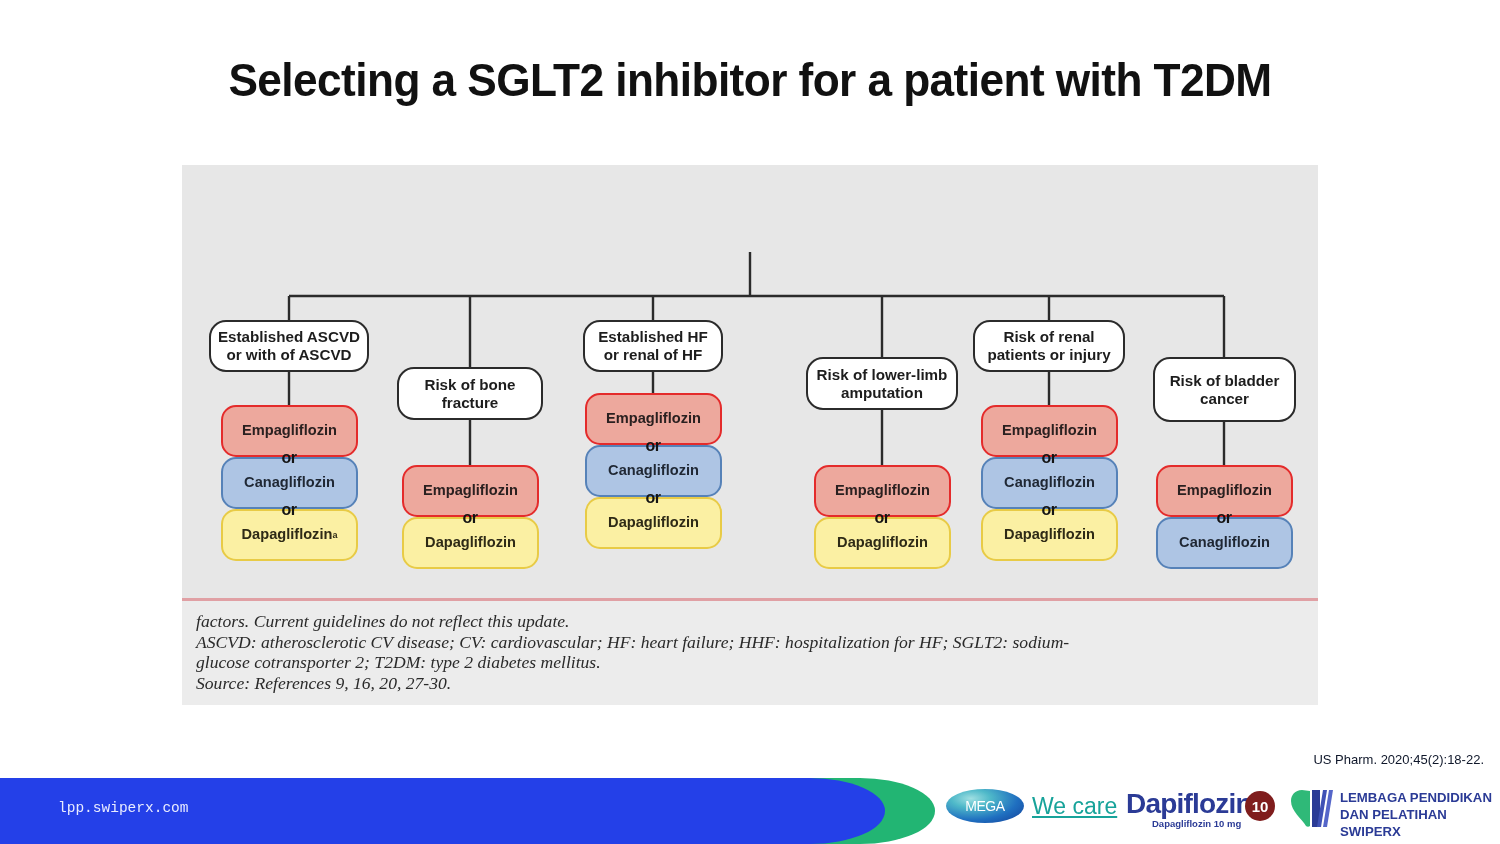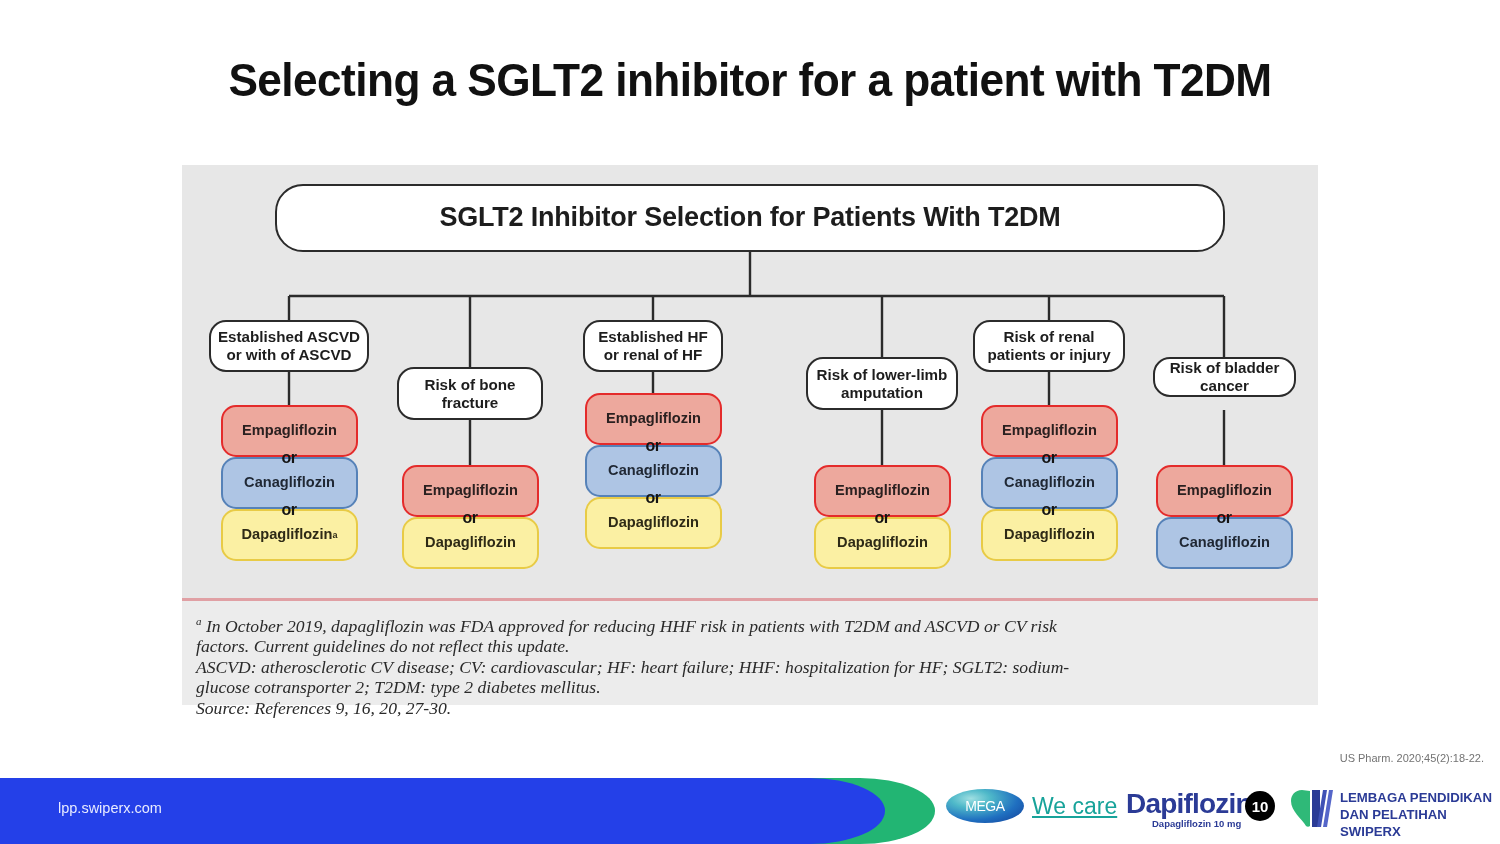"SGLT2 Inhibitor Selection for Patients" div.node { html: <div> <span>SGLT2 Inhibitor Selection for Patients With T2DM</span> </div> -> none }
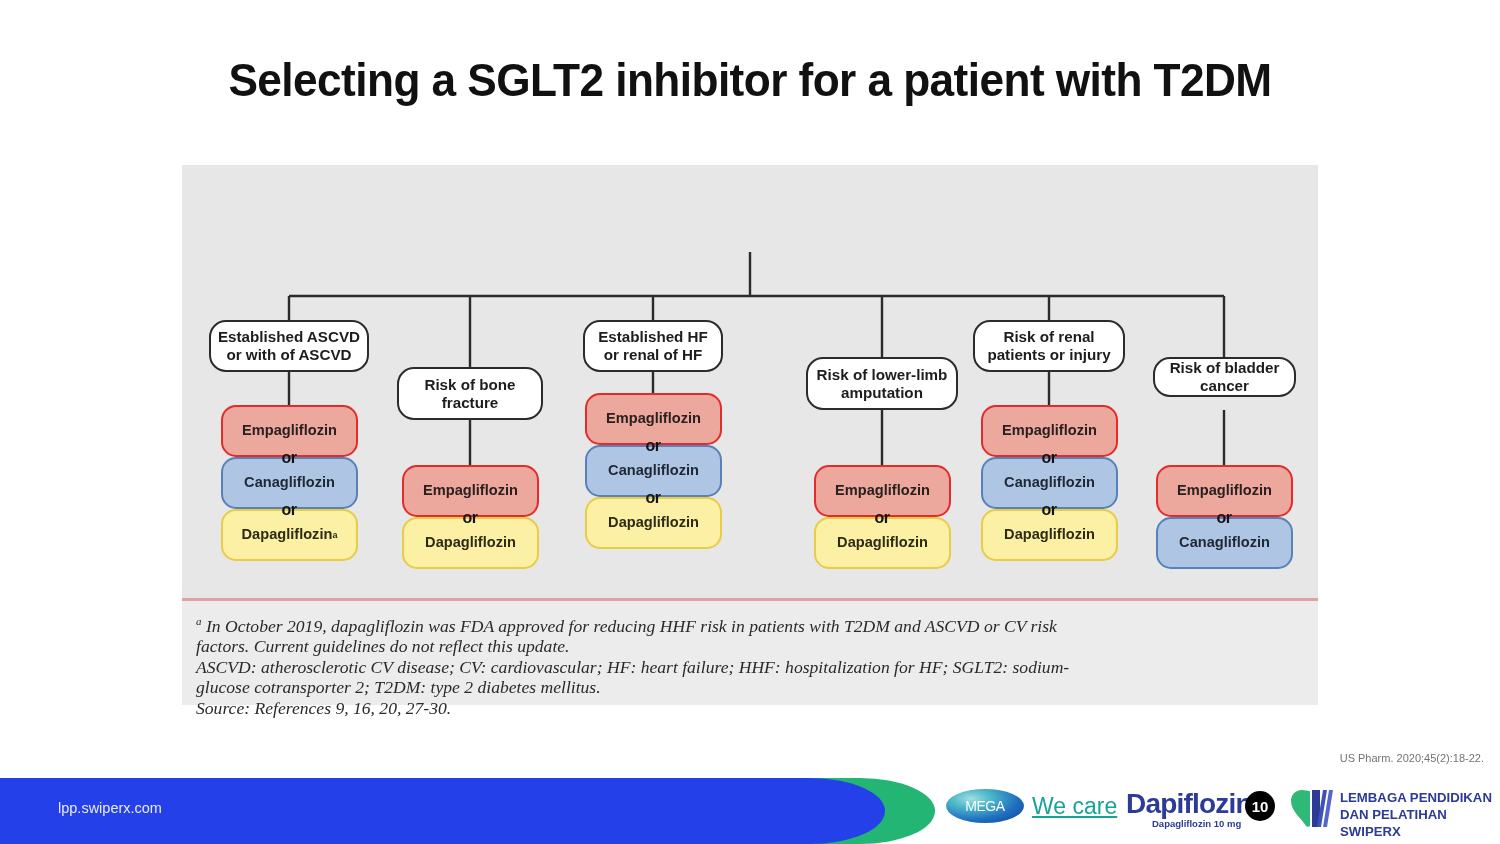"Risk of bladder" div.node { height: 40px -> 65px }
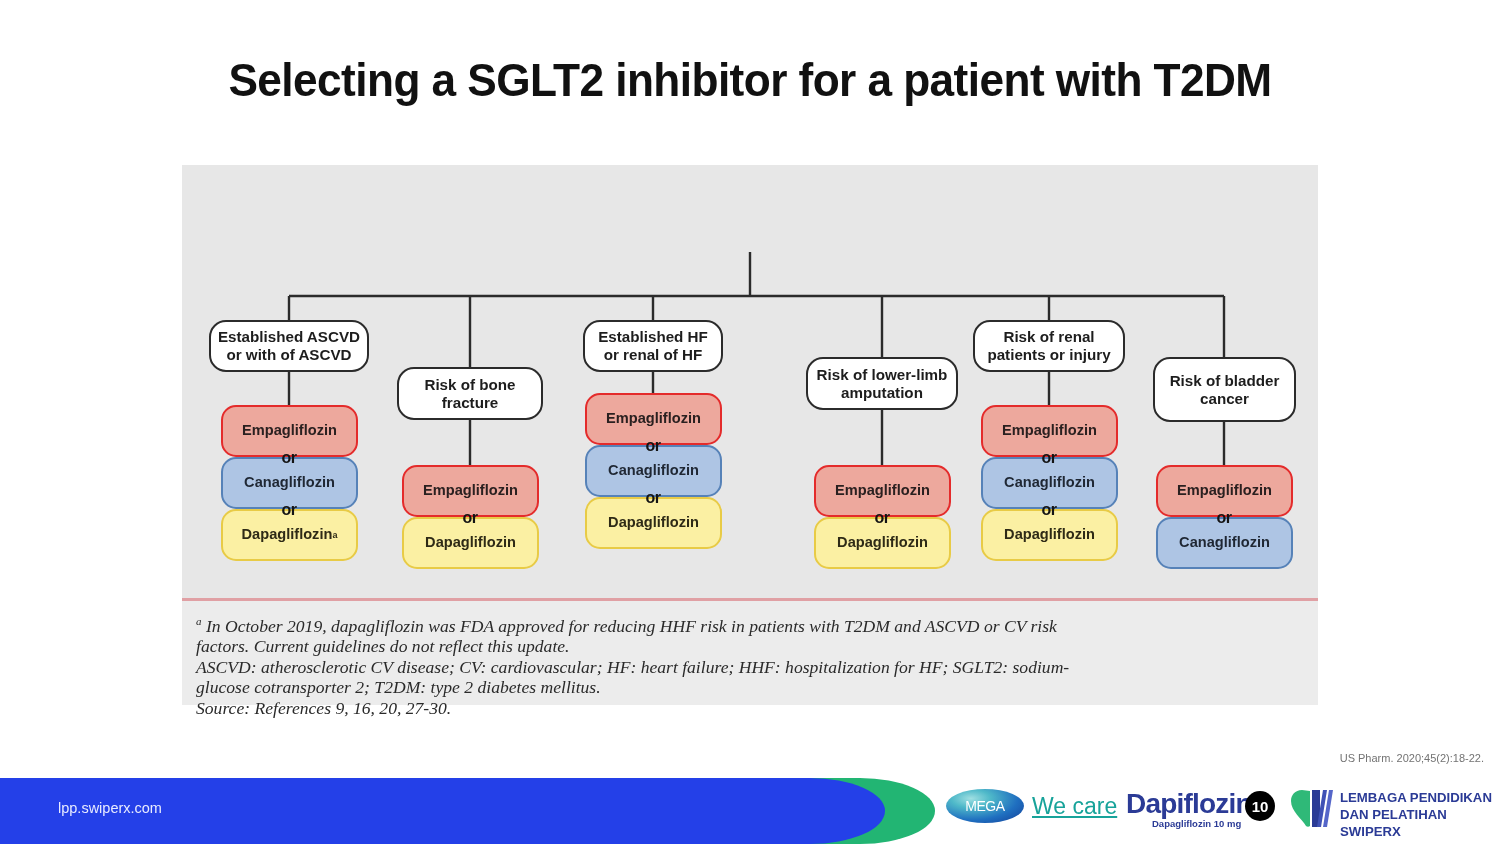"a In October 2019, dapagliflozin" div.fn-line { html: <div><span>a</span> <span>In October 2019, dapagliflozin was FDA approved for reducing HHF risk in patients with T2DM and ASCVD or CV risk</span></div> -> none }
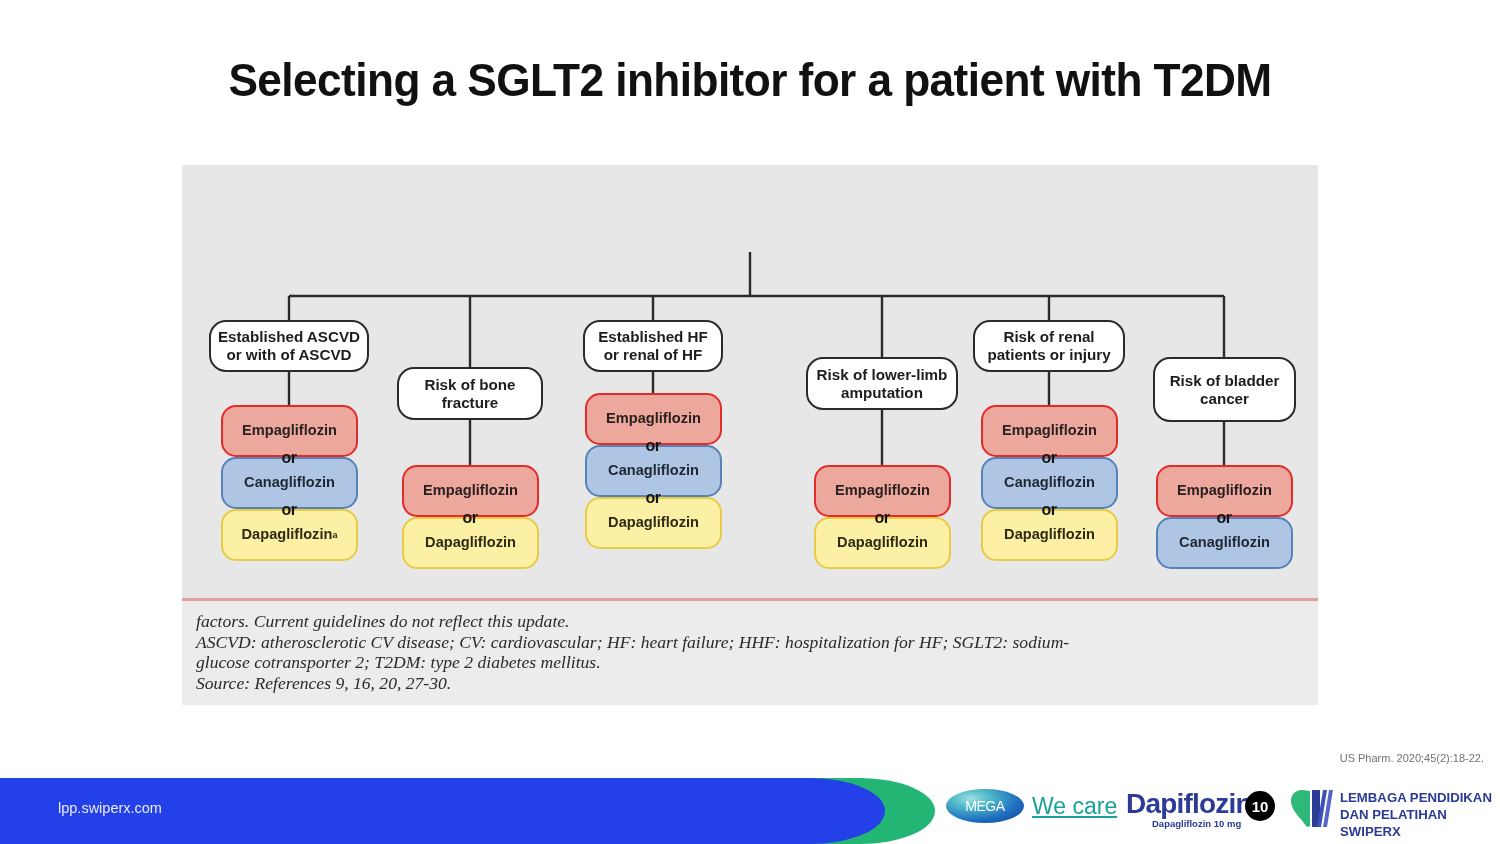"US Pharm. 2020;45(2):18-22." #citation { color: #737373 -> #0f172a; font-size: 11px -> 13px }
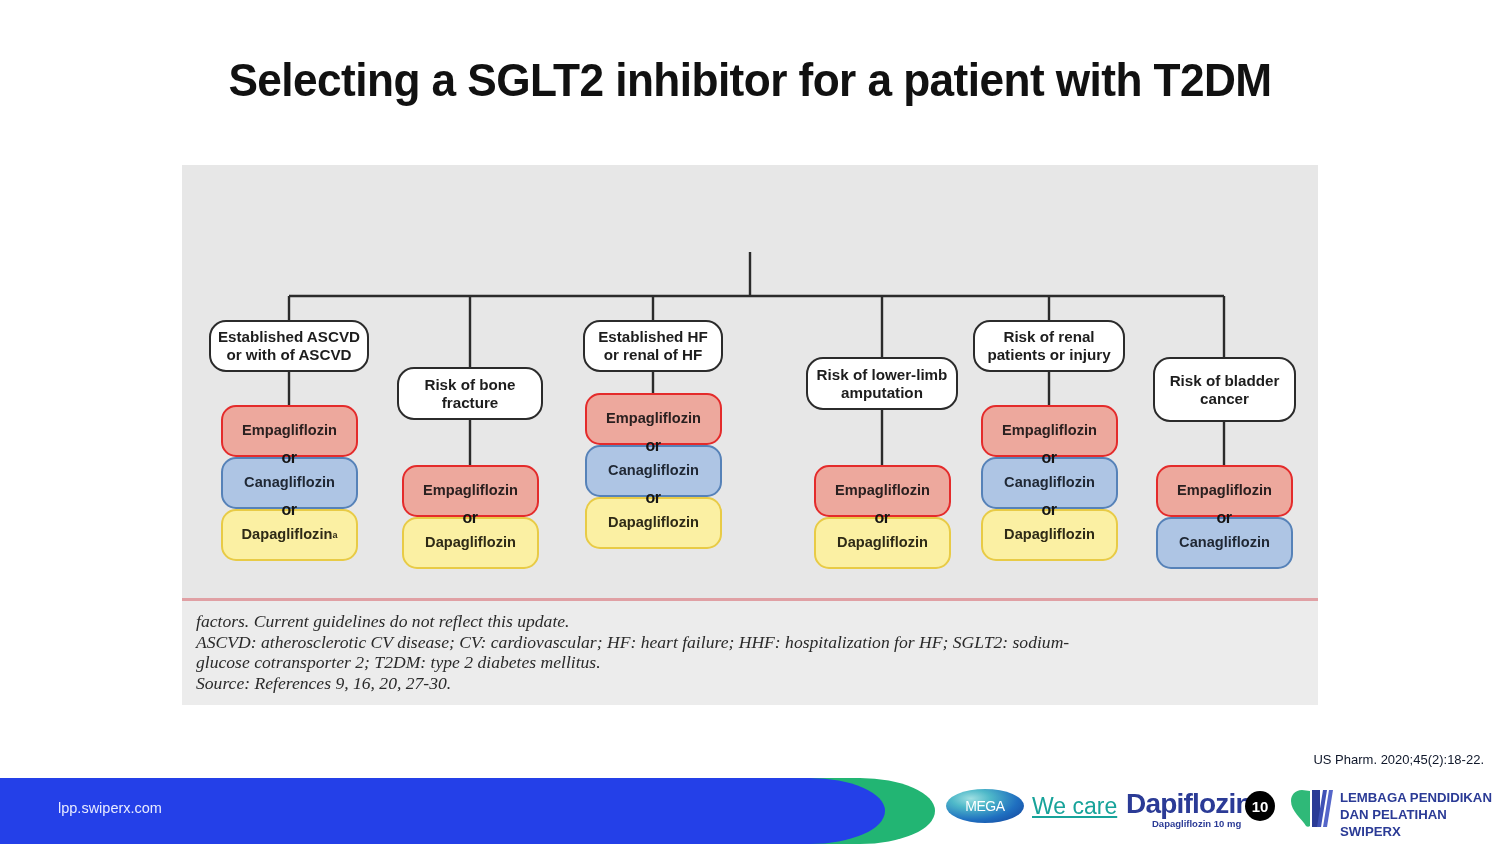"lpp.swiperx.com" #footer-url { font-family: Liberation Sans, sans-serif -> Liberation Mono, monospace }
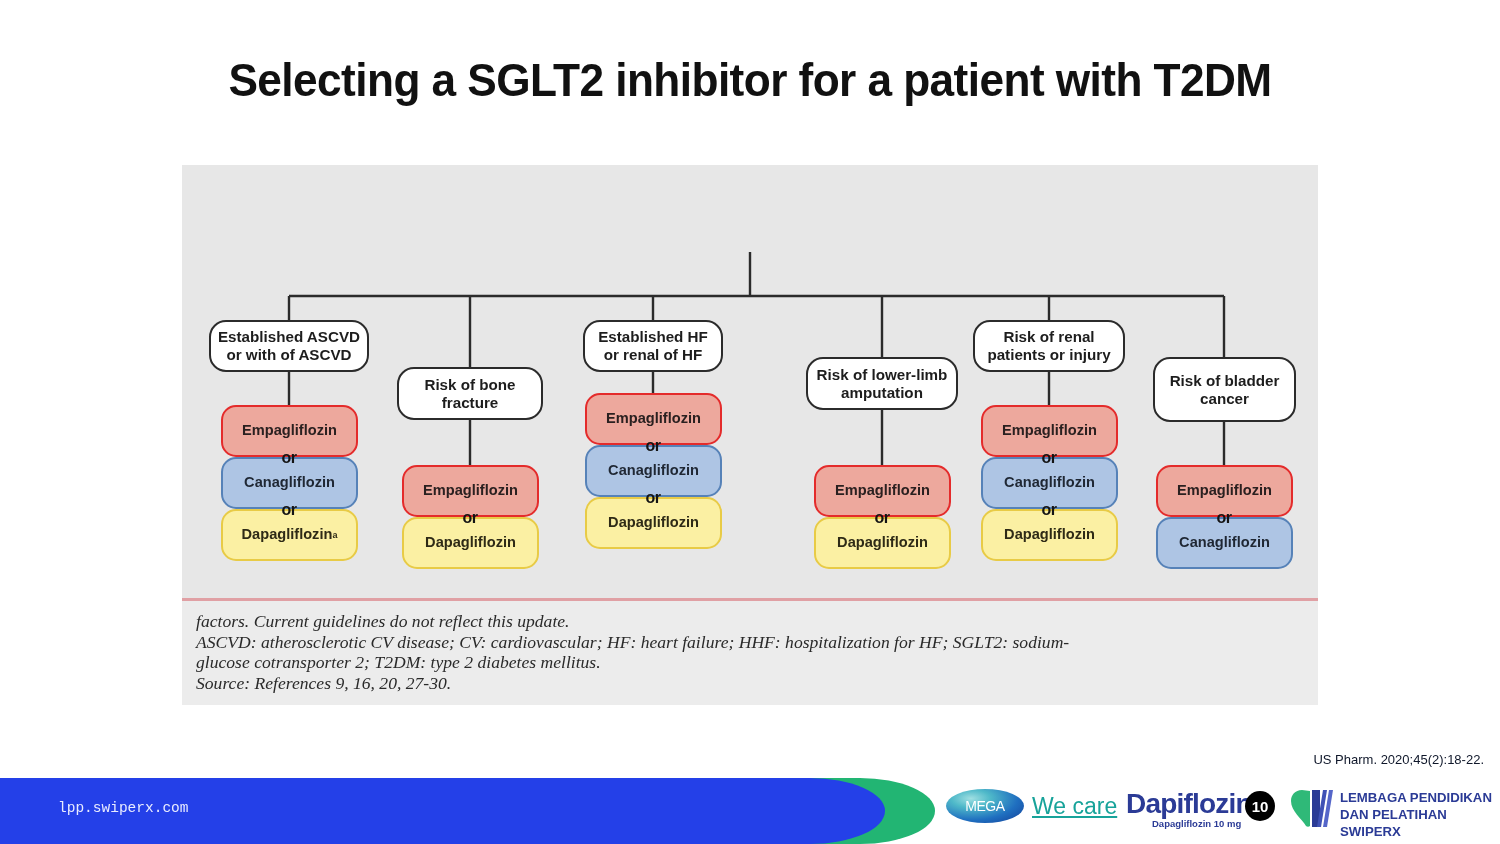"10" #ten-badge { background: #000000 -> #7f1d1d }
